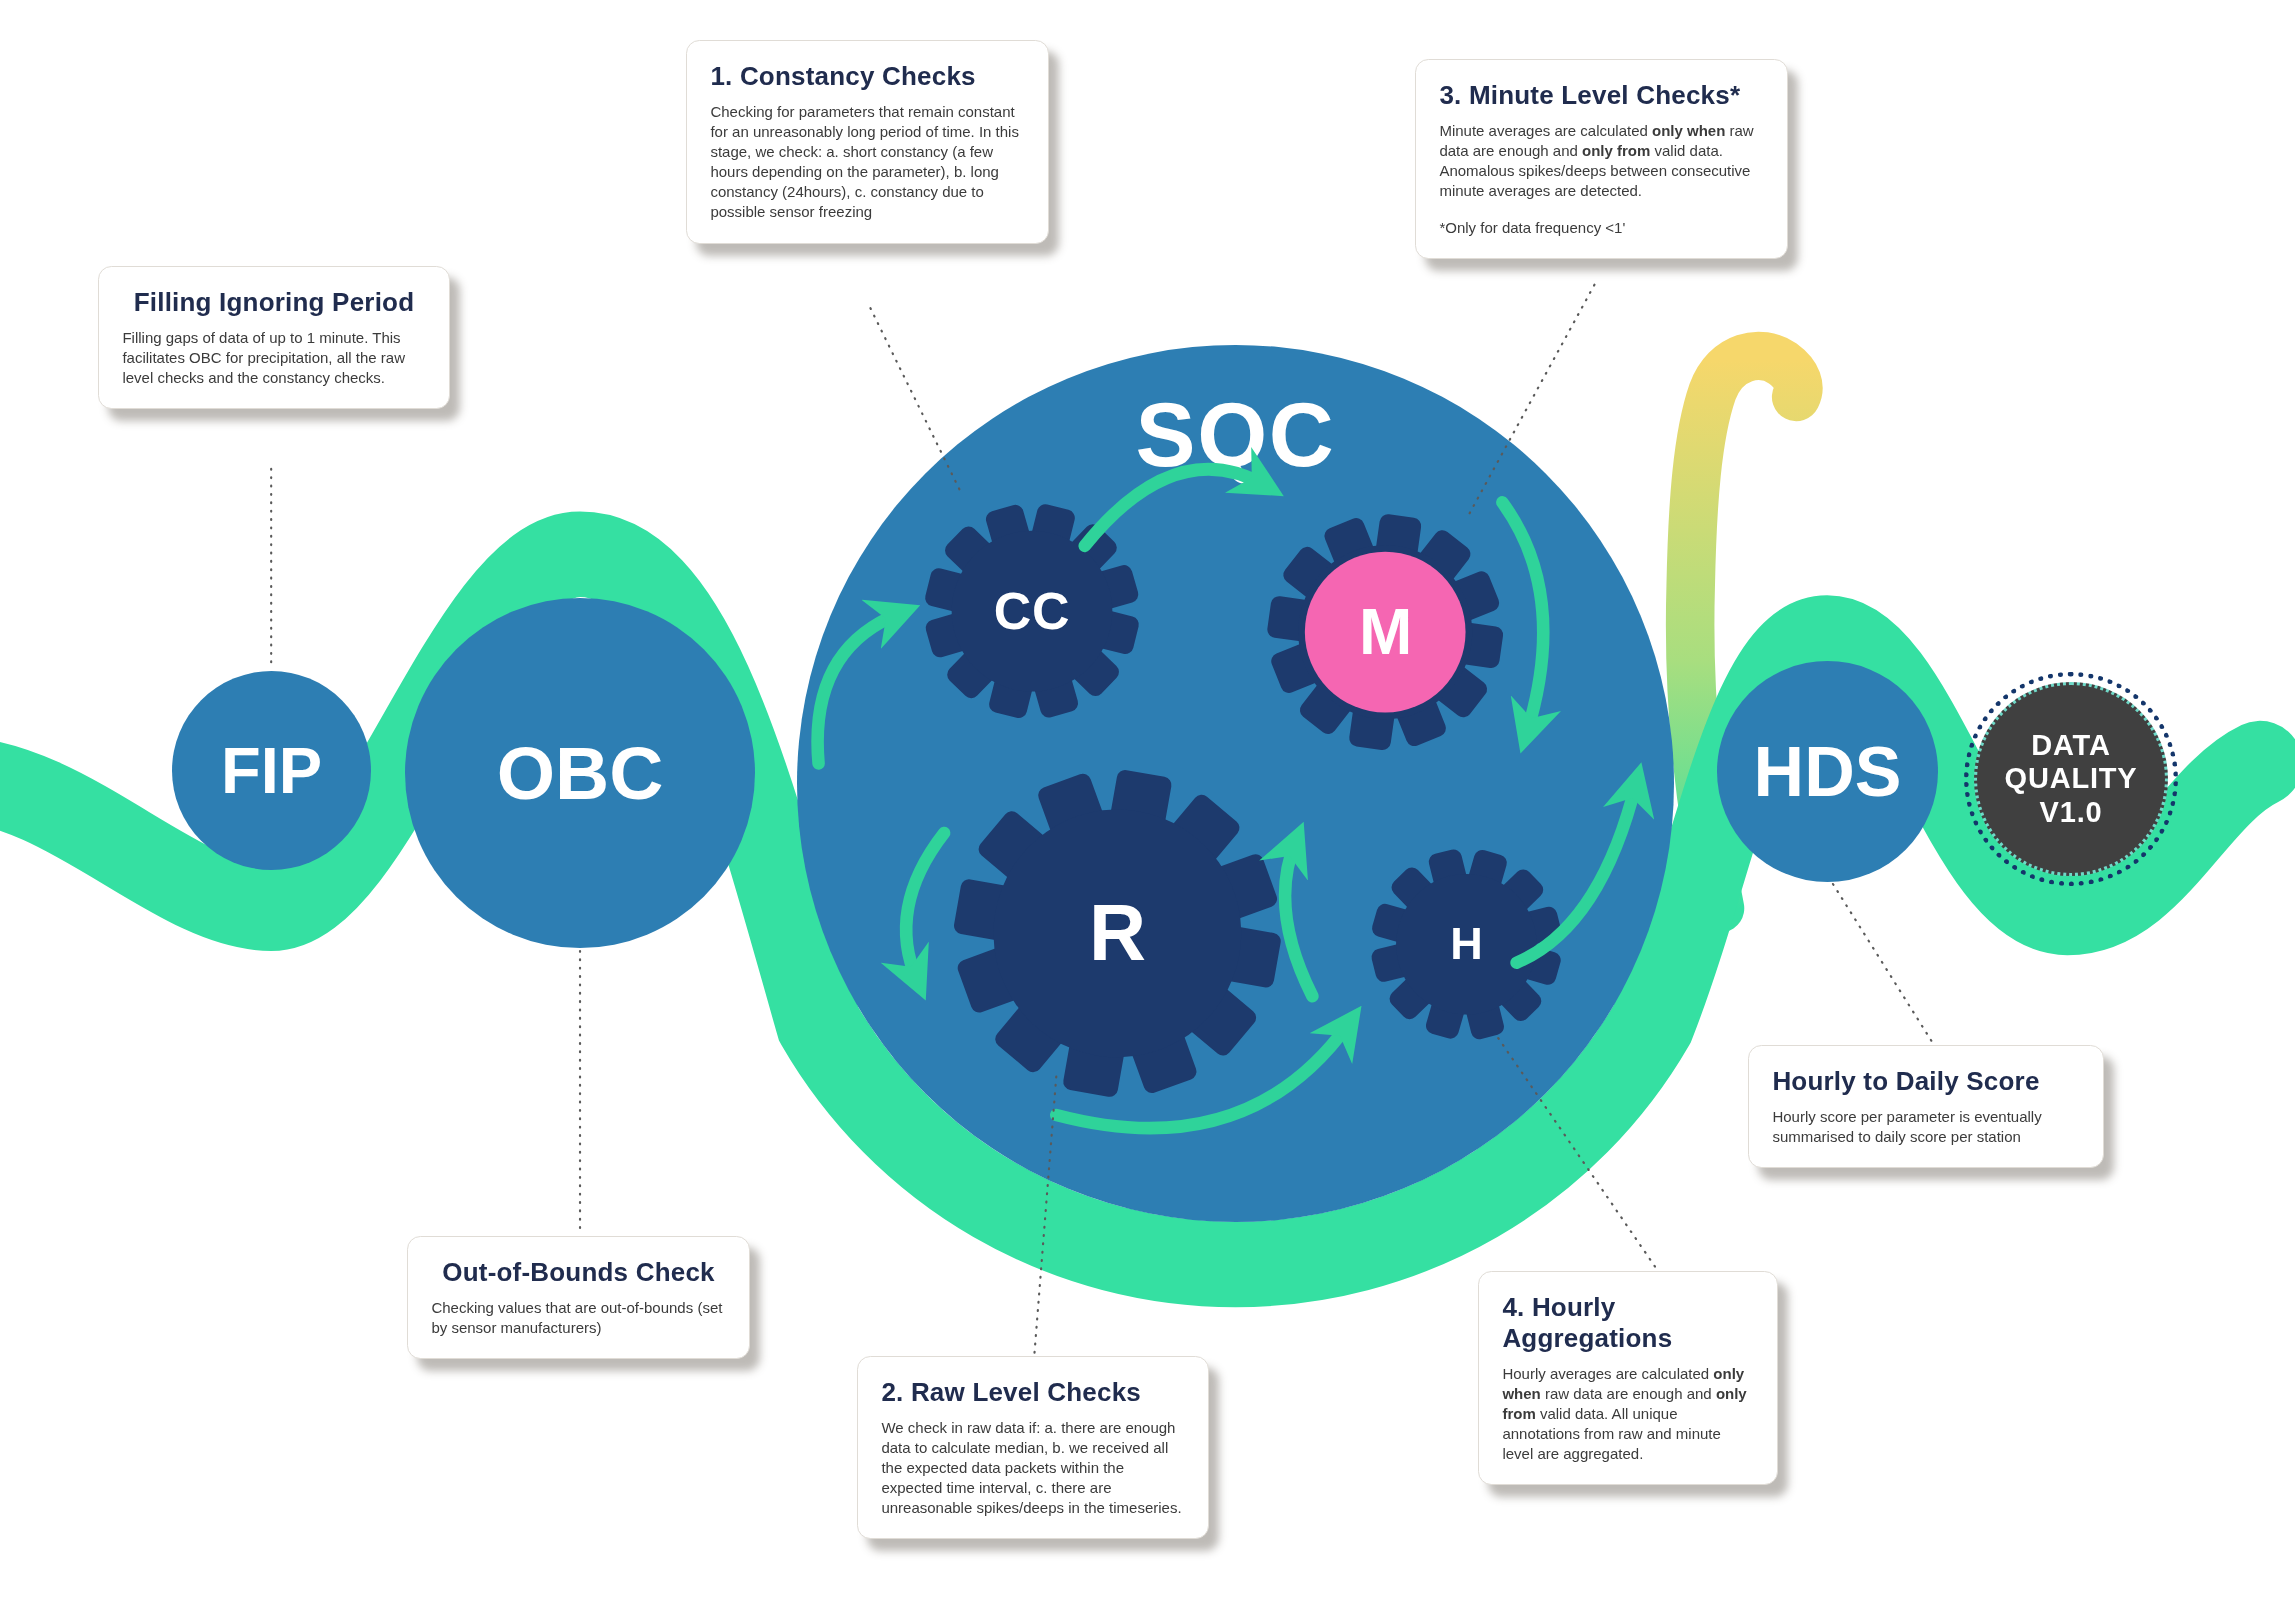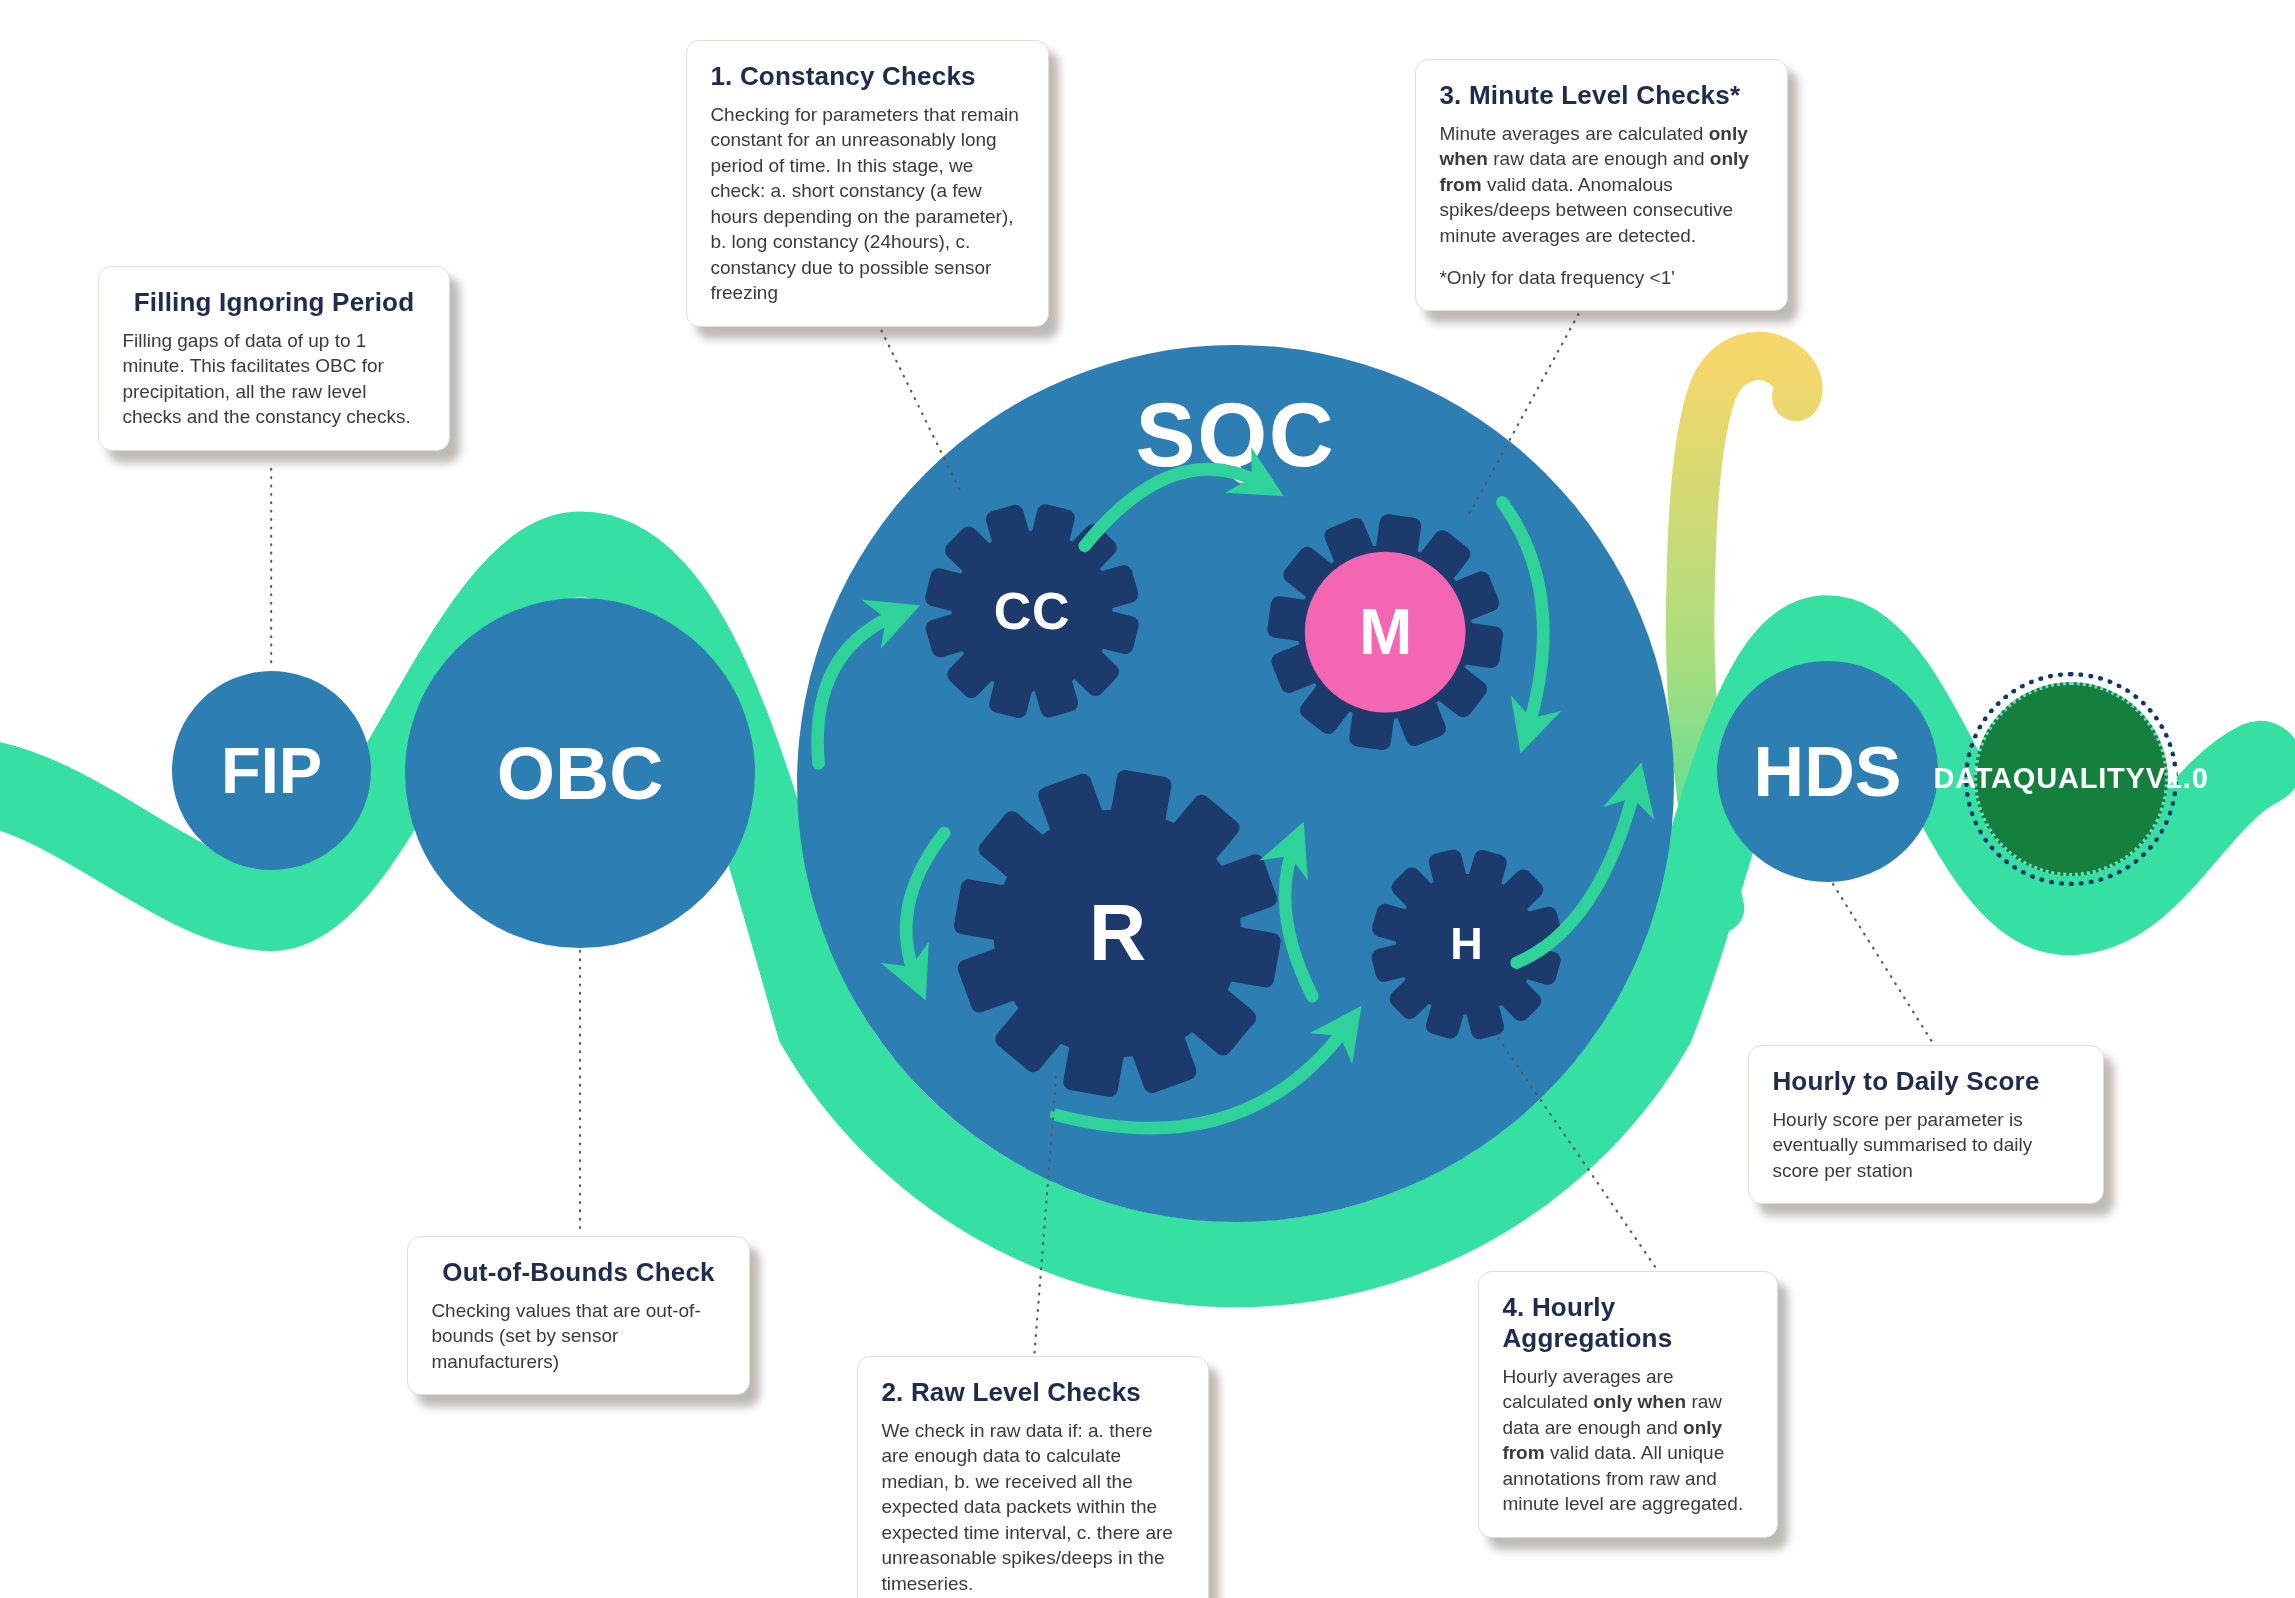"Checking for parameters that remain" .callout p { font-size: 19px -> 15px }
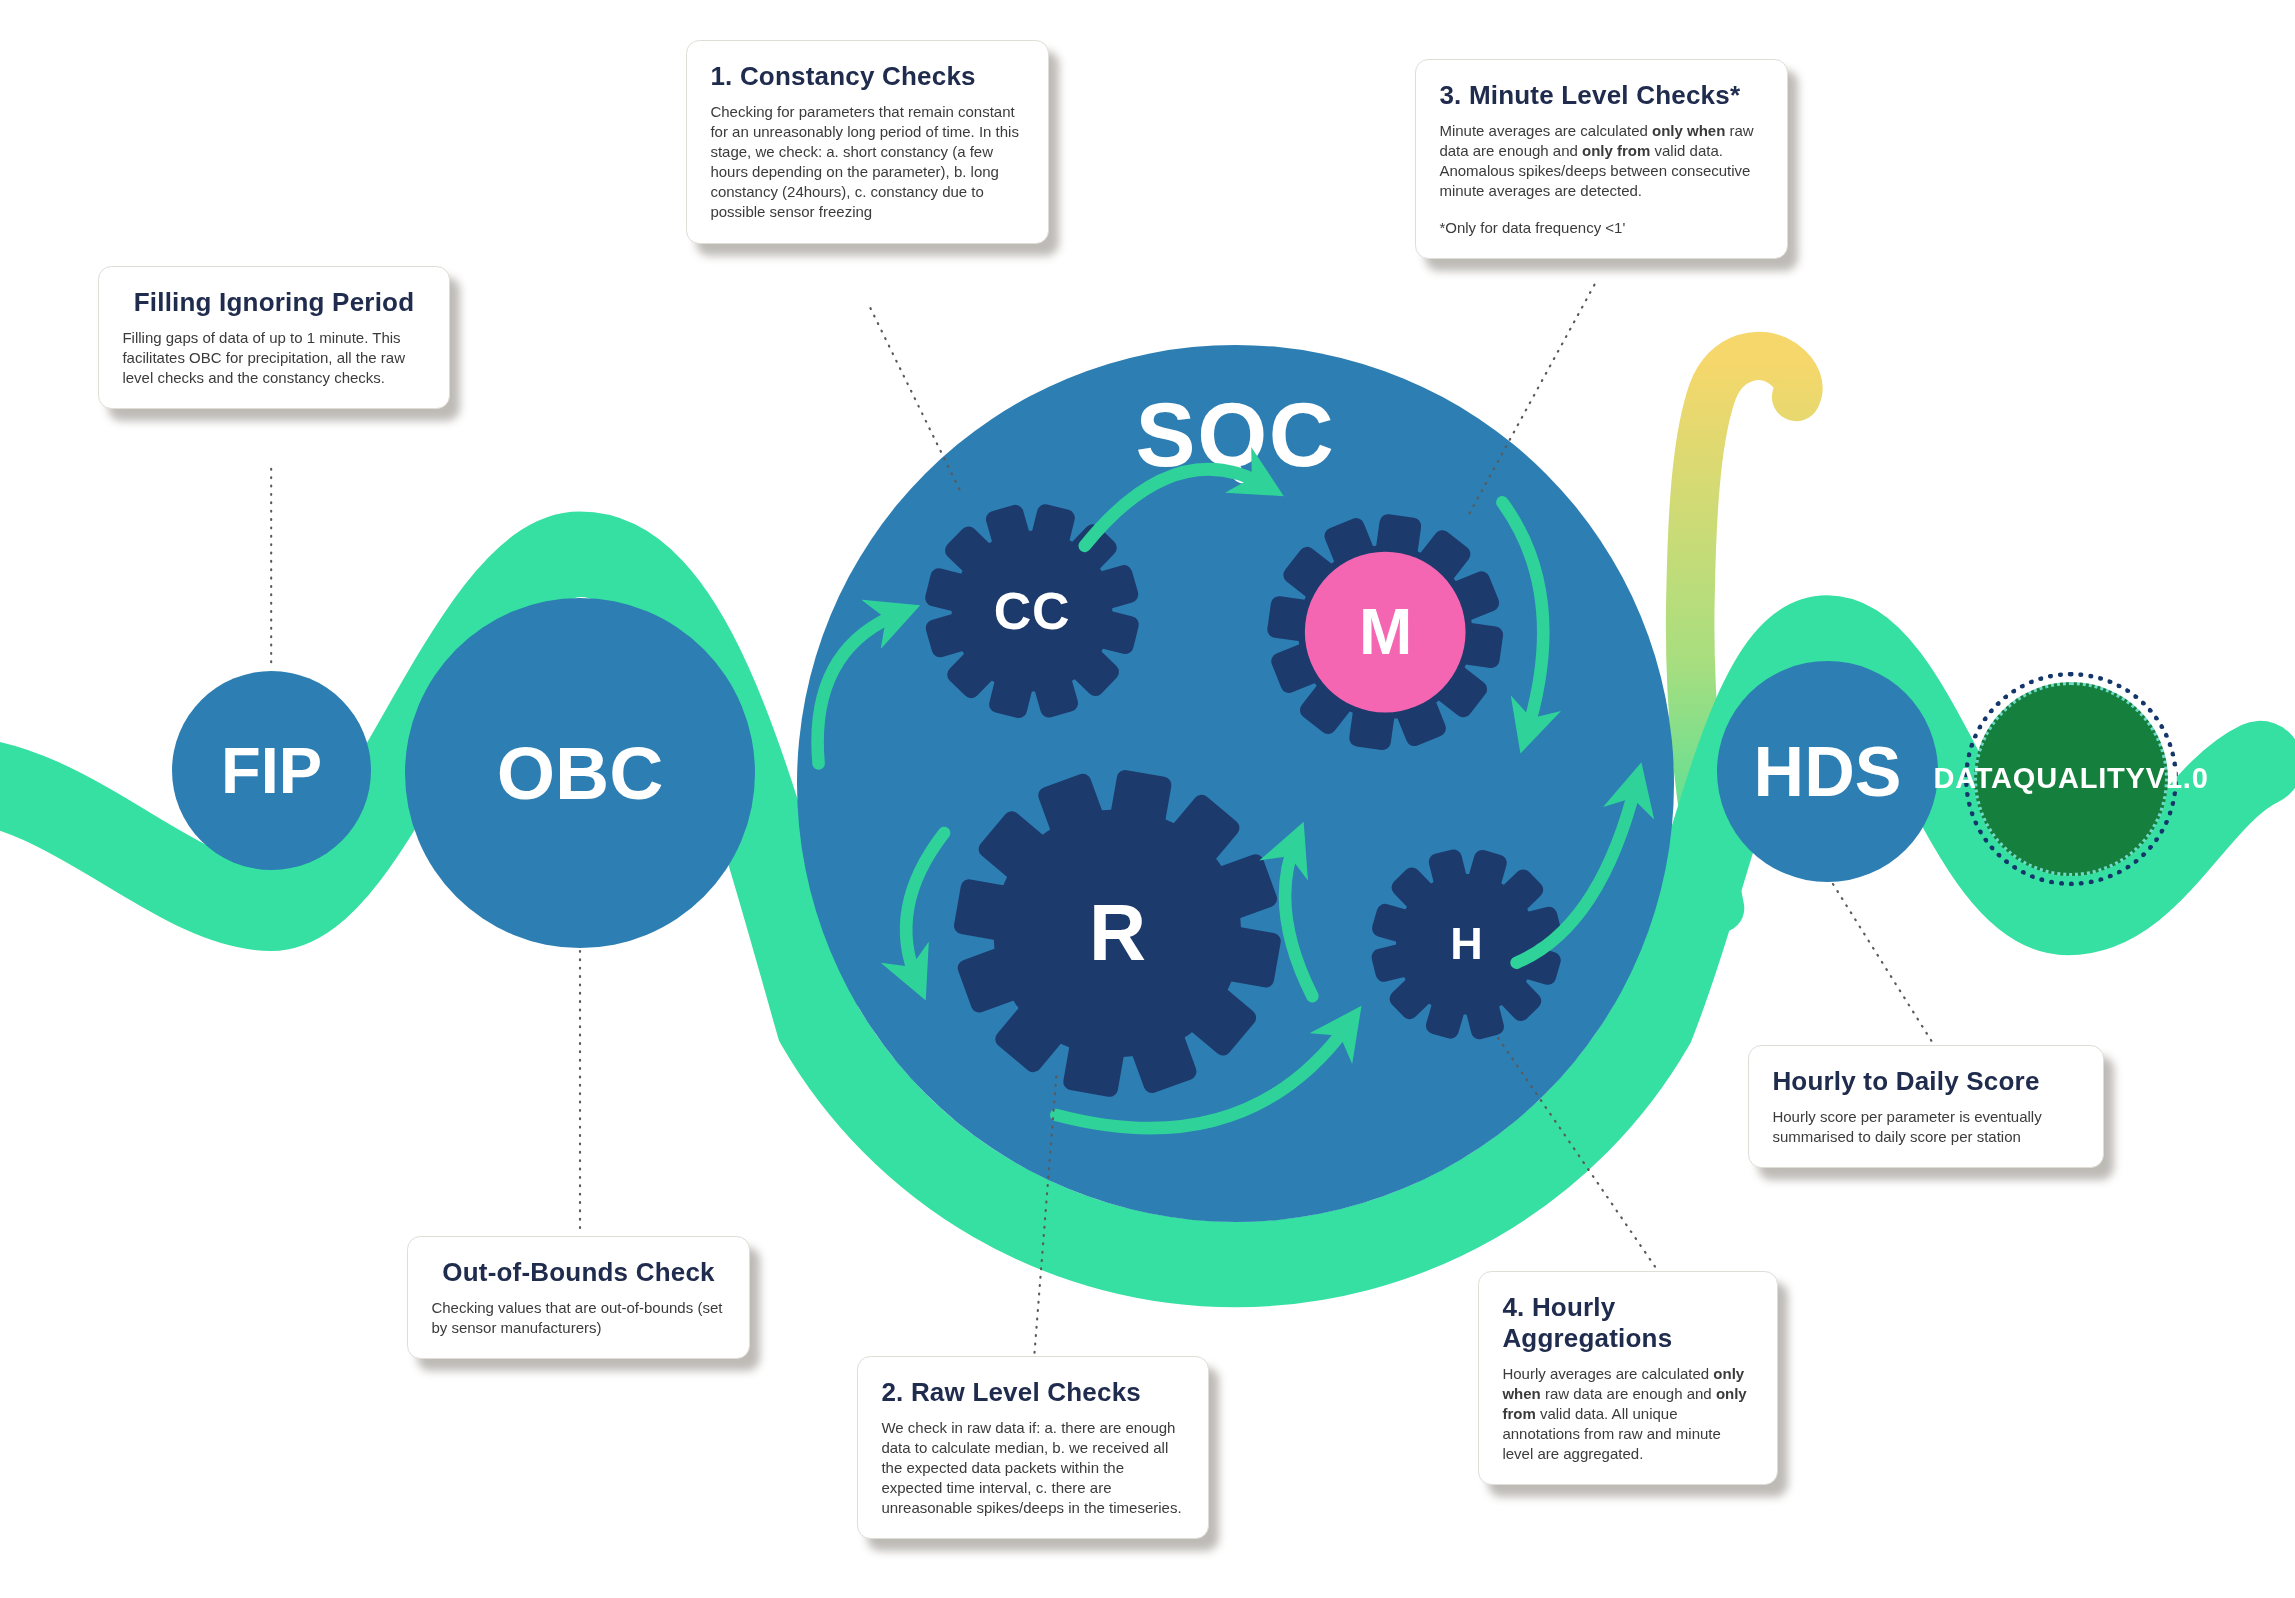"DATA" .dq-disc { background: #15803d -> #404040; flex-direction: row -> column }
